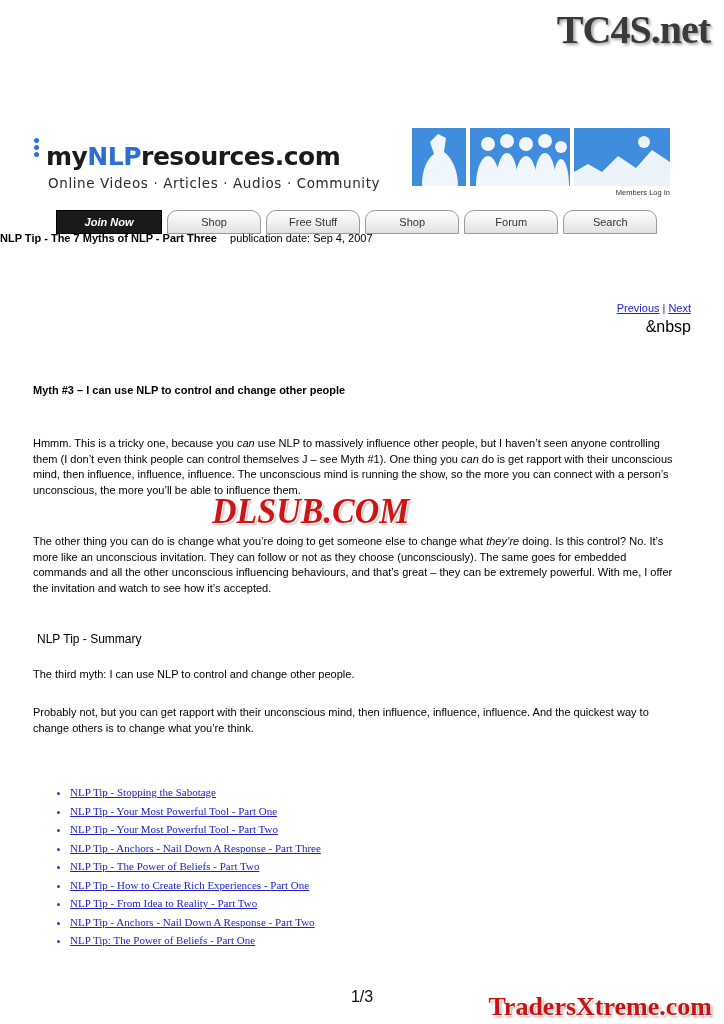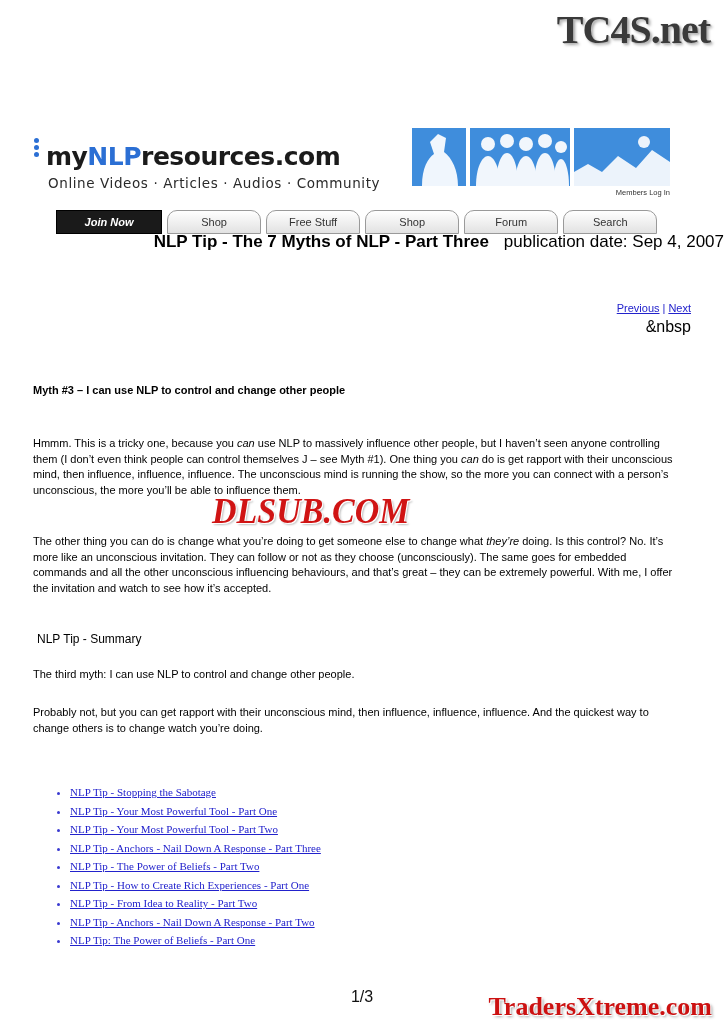"NLP Tip - The 7" .title-row { font-size: 17px -> 11px; text-align: right -> left }
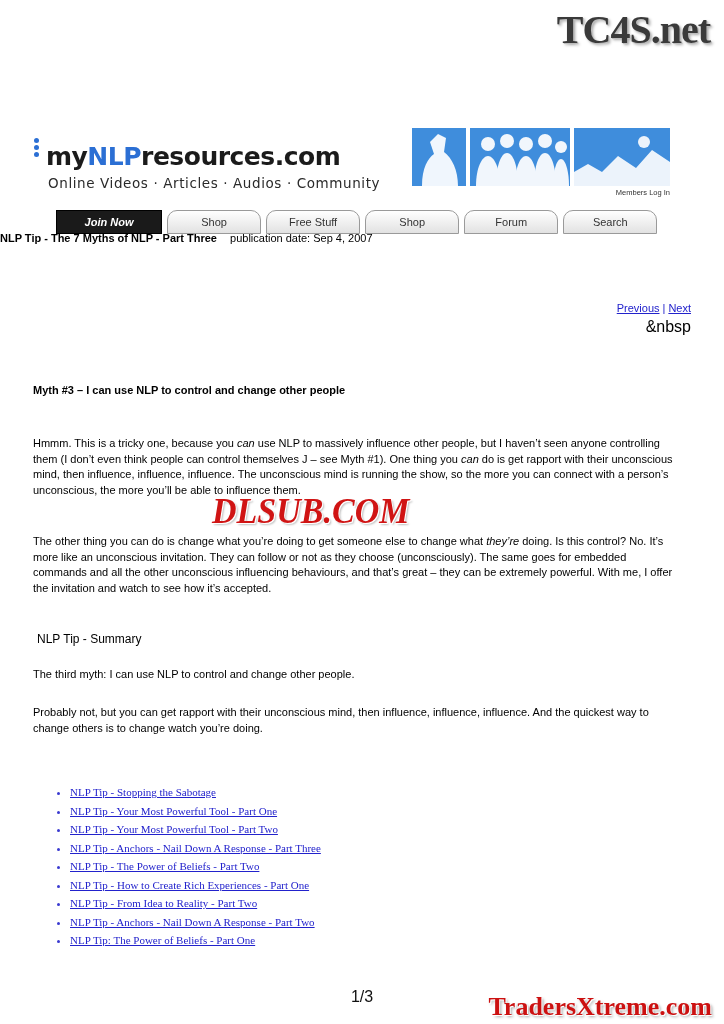"Probably not, but you can" p.sum { text: watch you’re doing -> what you’re think }
